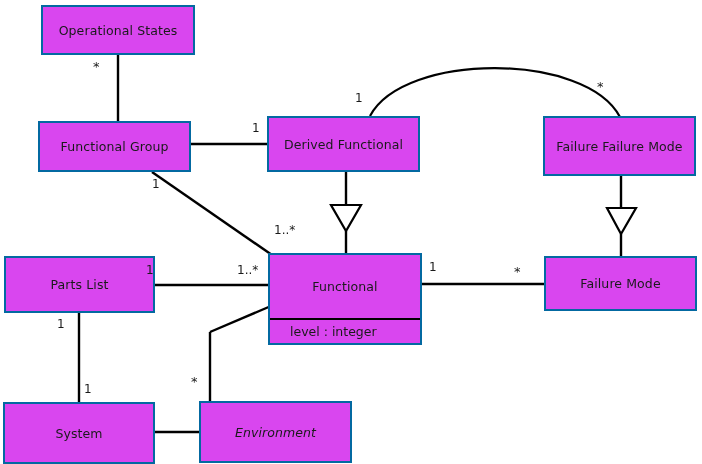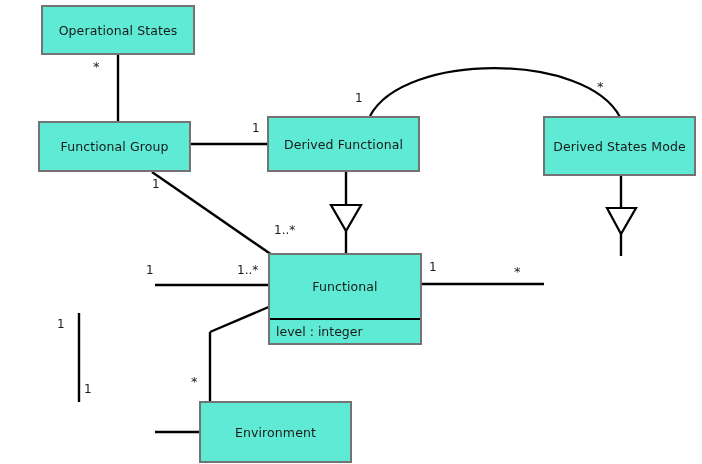"Operational States" .uml-class { background: #5eead4 -> #d946ef; border: 2px solid #737373 -> 2px solid #0369a1 }
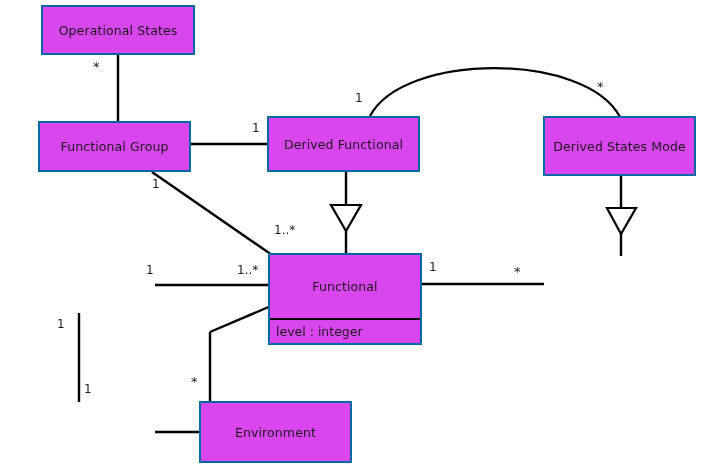"Derived States Mode" div.uml-name-compartment { text: Derived States -> Failure Failure }
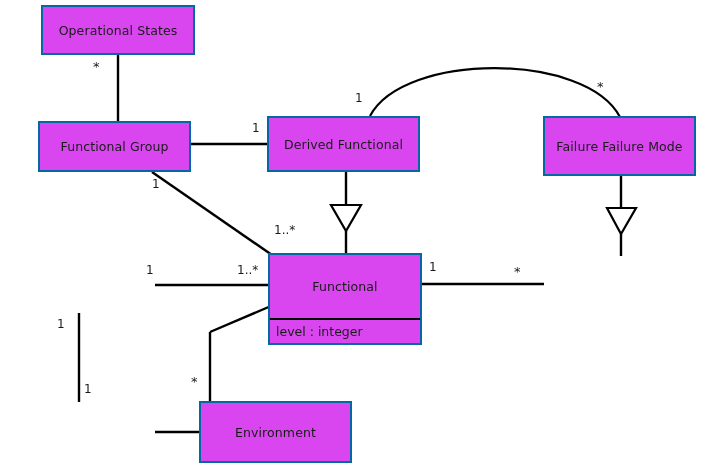"Parts List" div.uml-class { html: none -> <div> <div>Parts List</div> </div> }
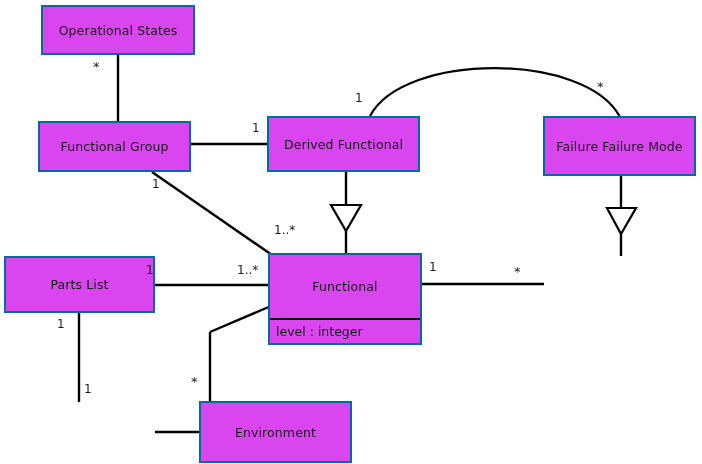"Failure Mode" div.uml-class { html: none -> <div> <div>Failure Mode</div> </div> }
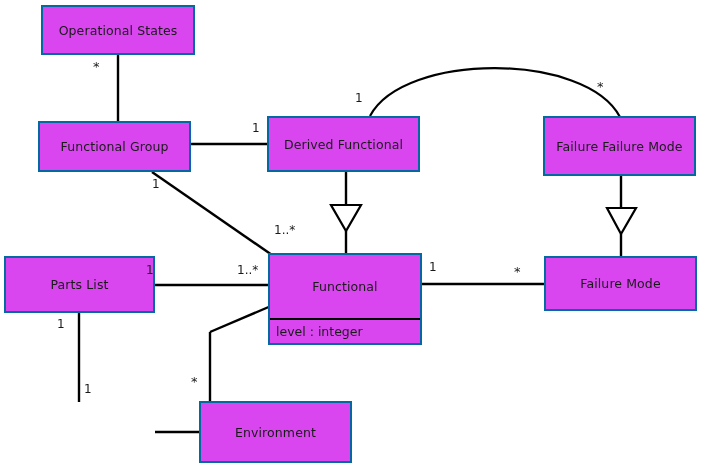"level : integer" .uml-attr-compartment { padding: 4px 0 4px 6px -> 4px 0 4px 20px }
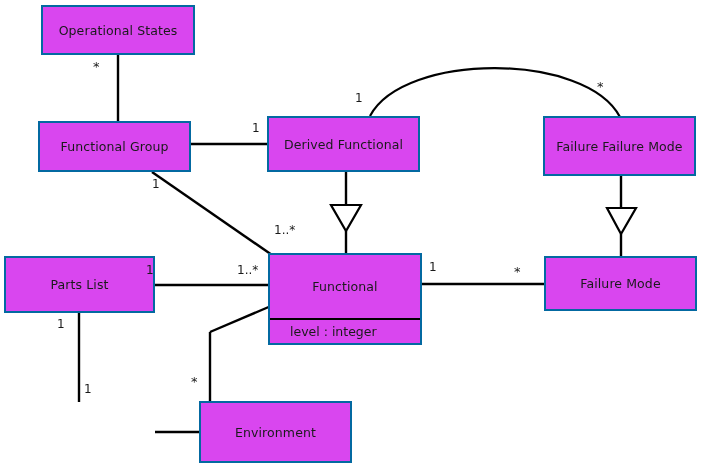"System" div.uml-class { html: none -> <div> <div>System</div> </div> }
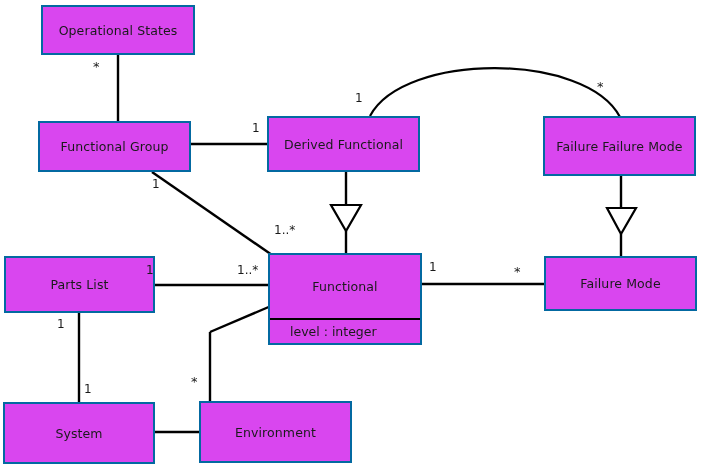"Environment" div.uml-class { font-style: none -> italic }
